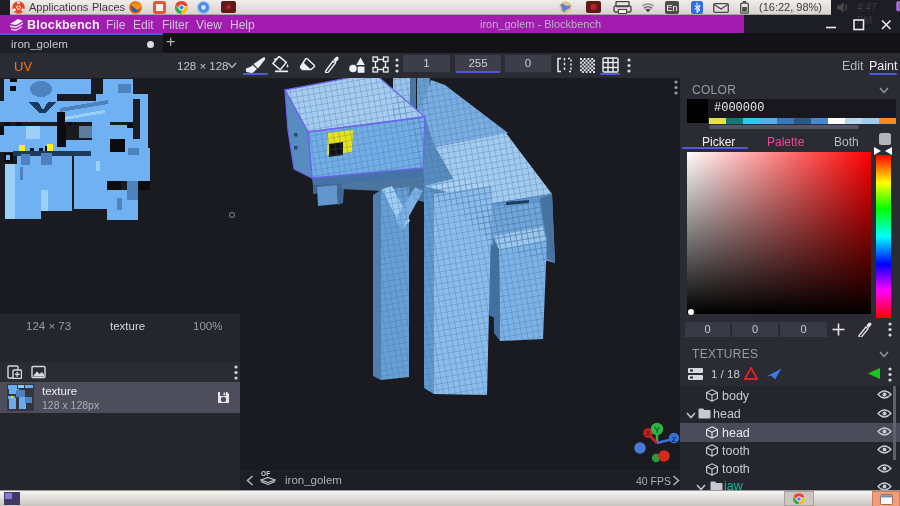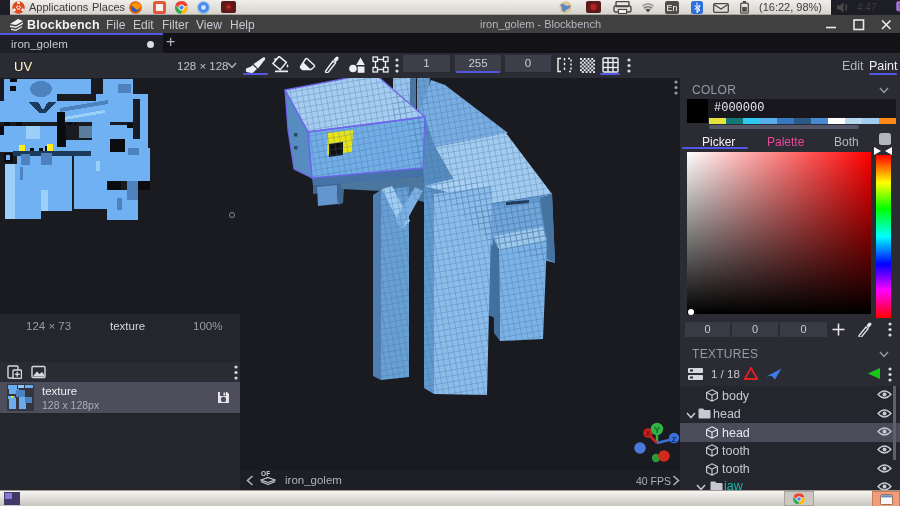"Blockbench" #titlebar { background: #404040 -> #a21caf; width: 900px -> 744px }
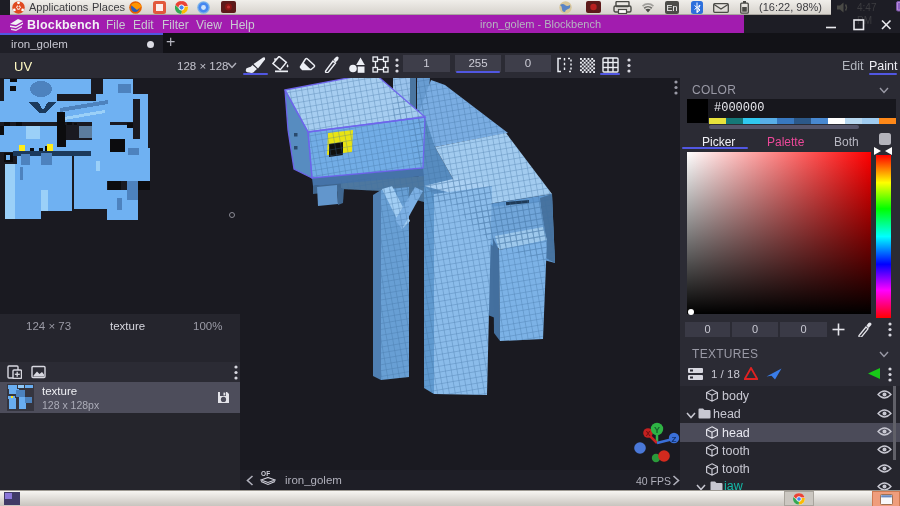"UV" span.abs { color: #fef9c3 -> #f97316 }
